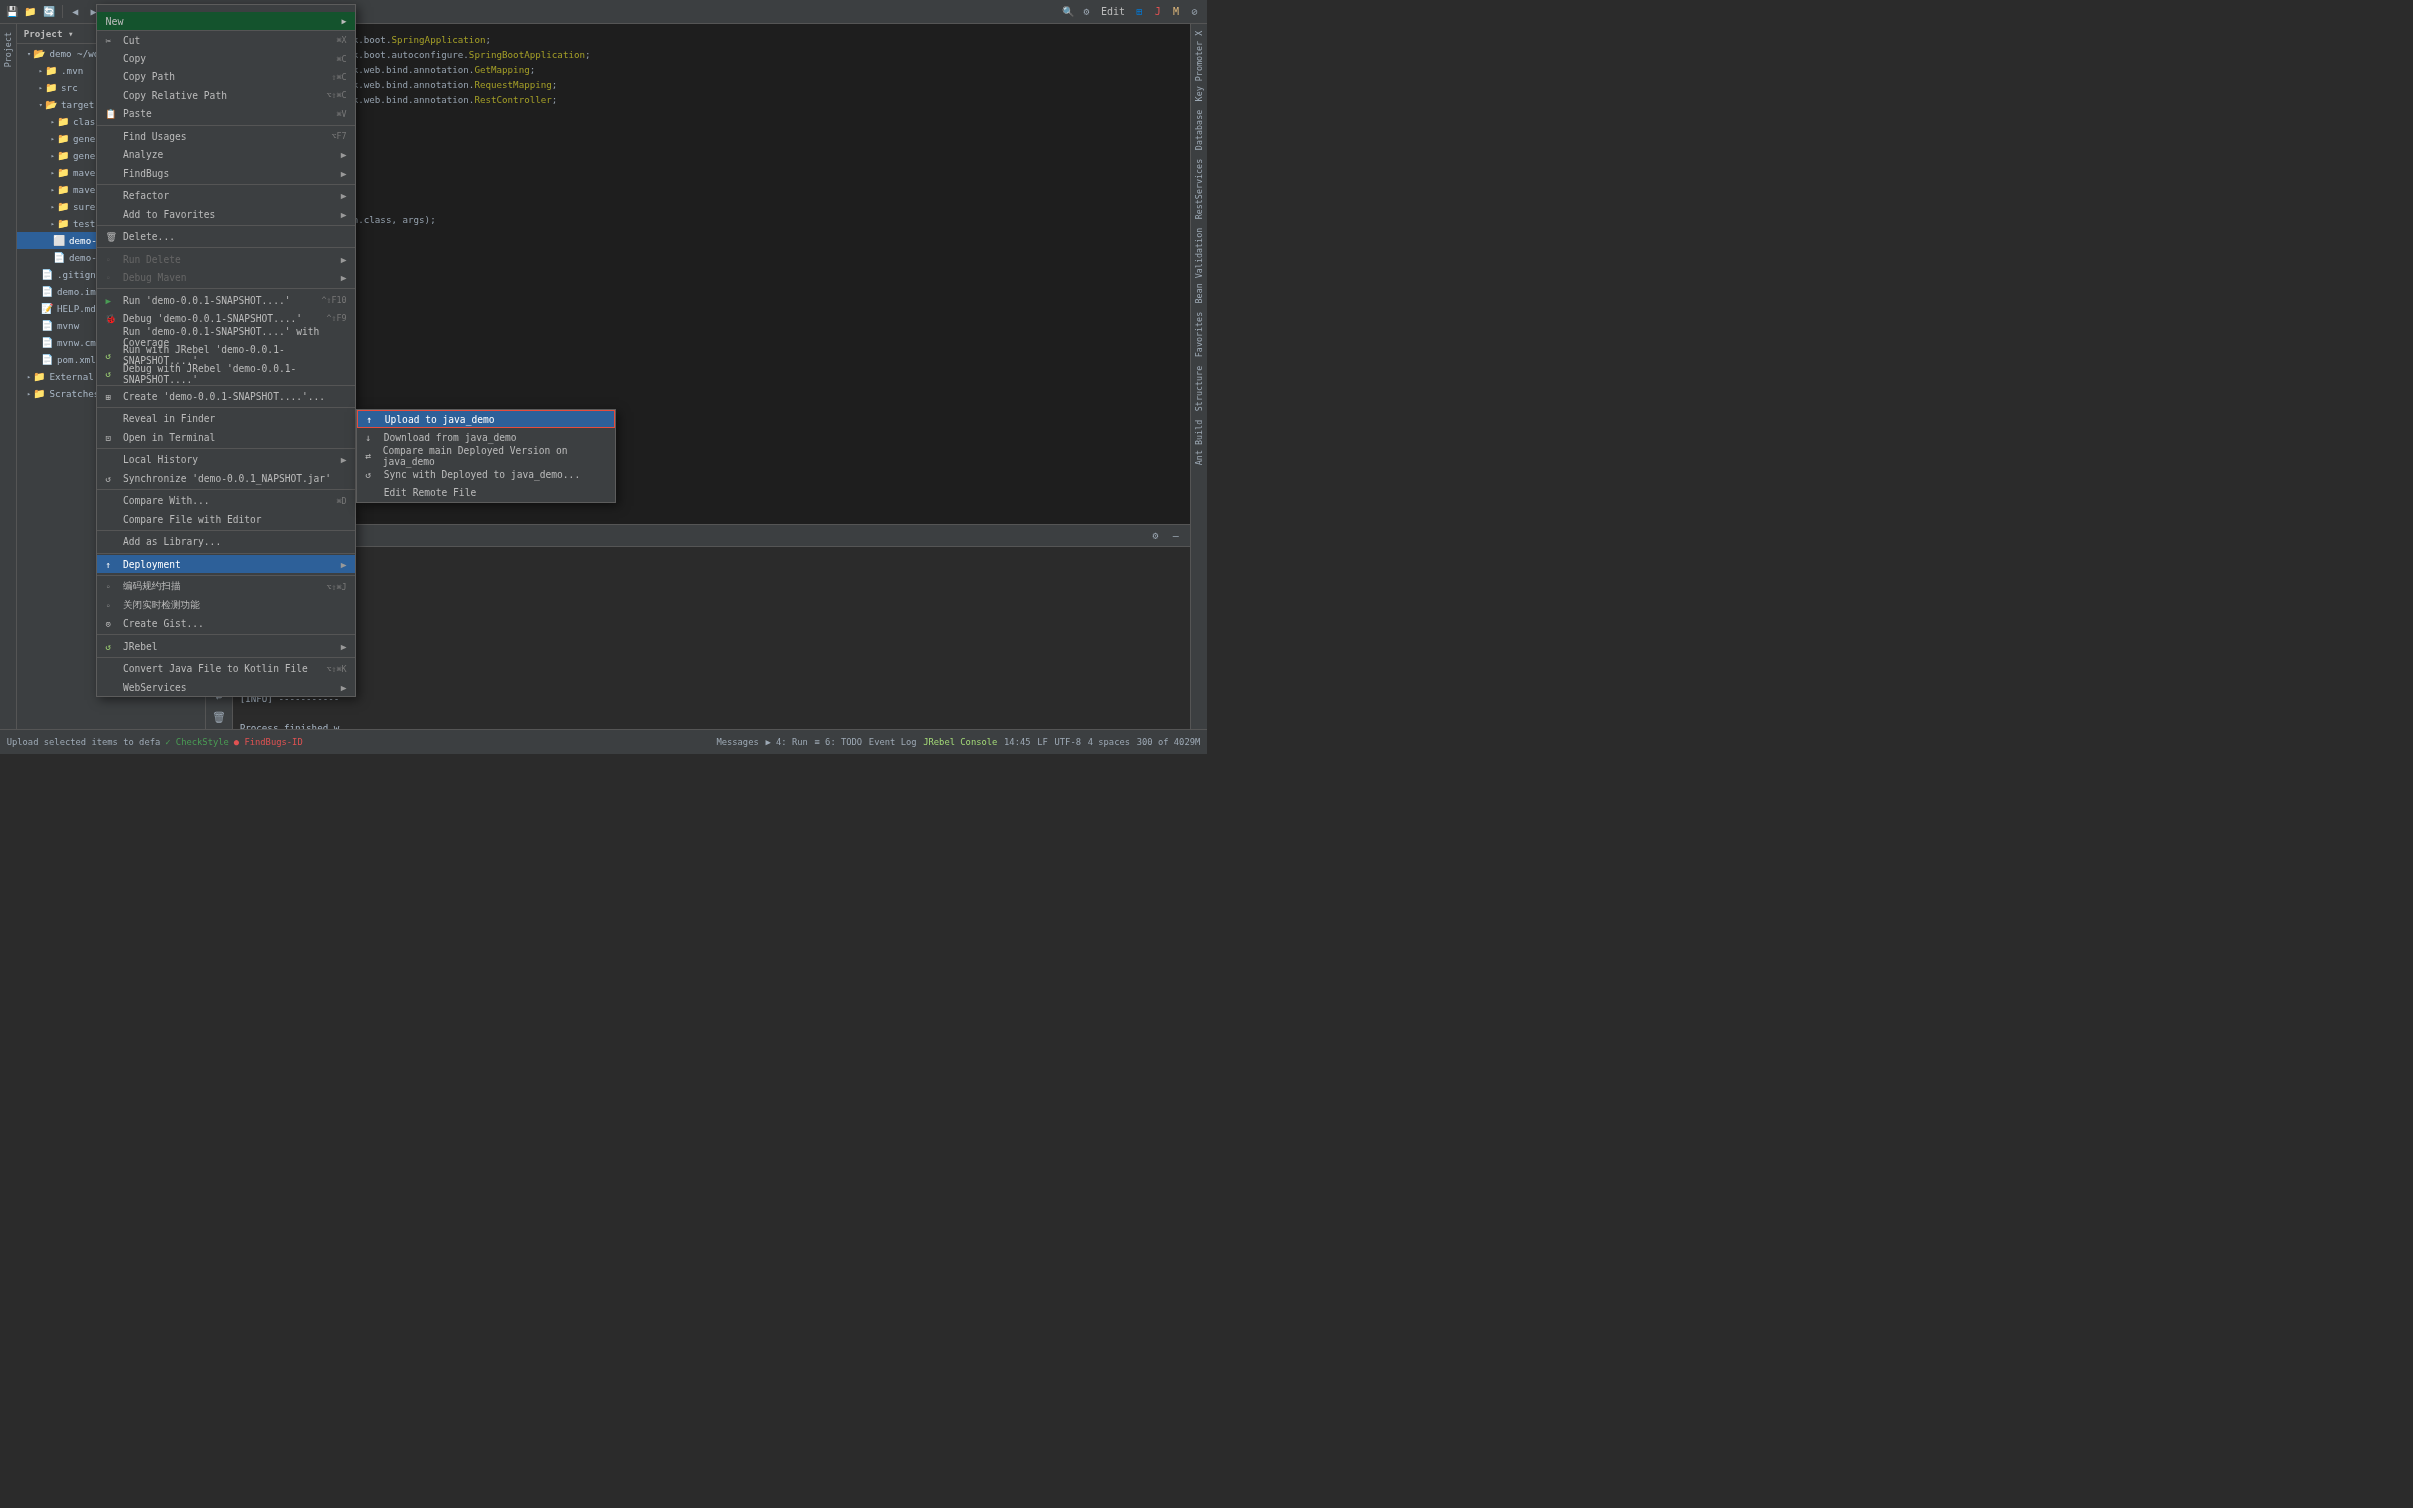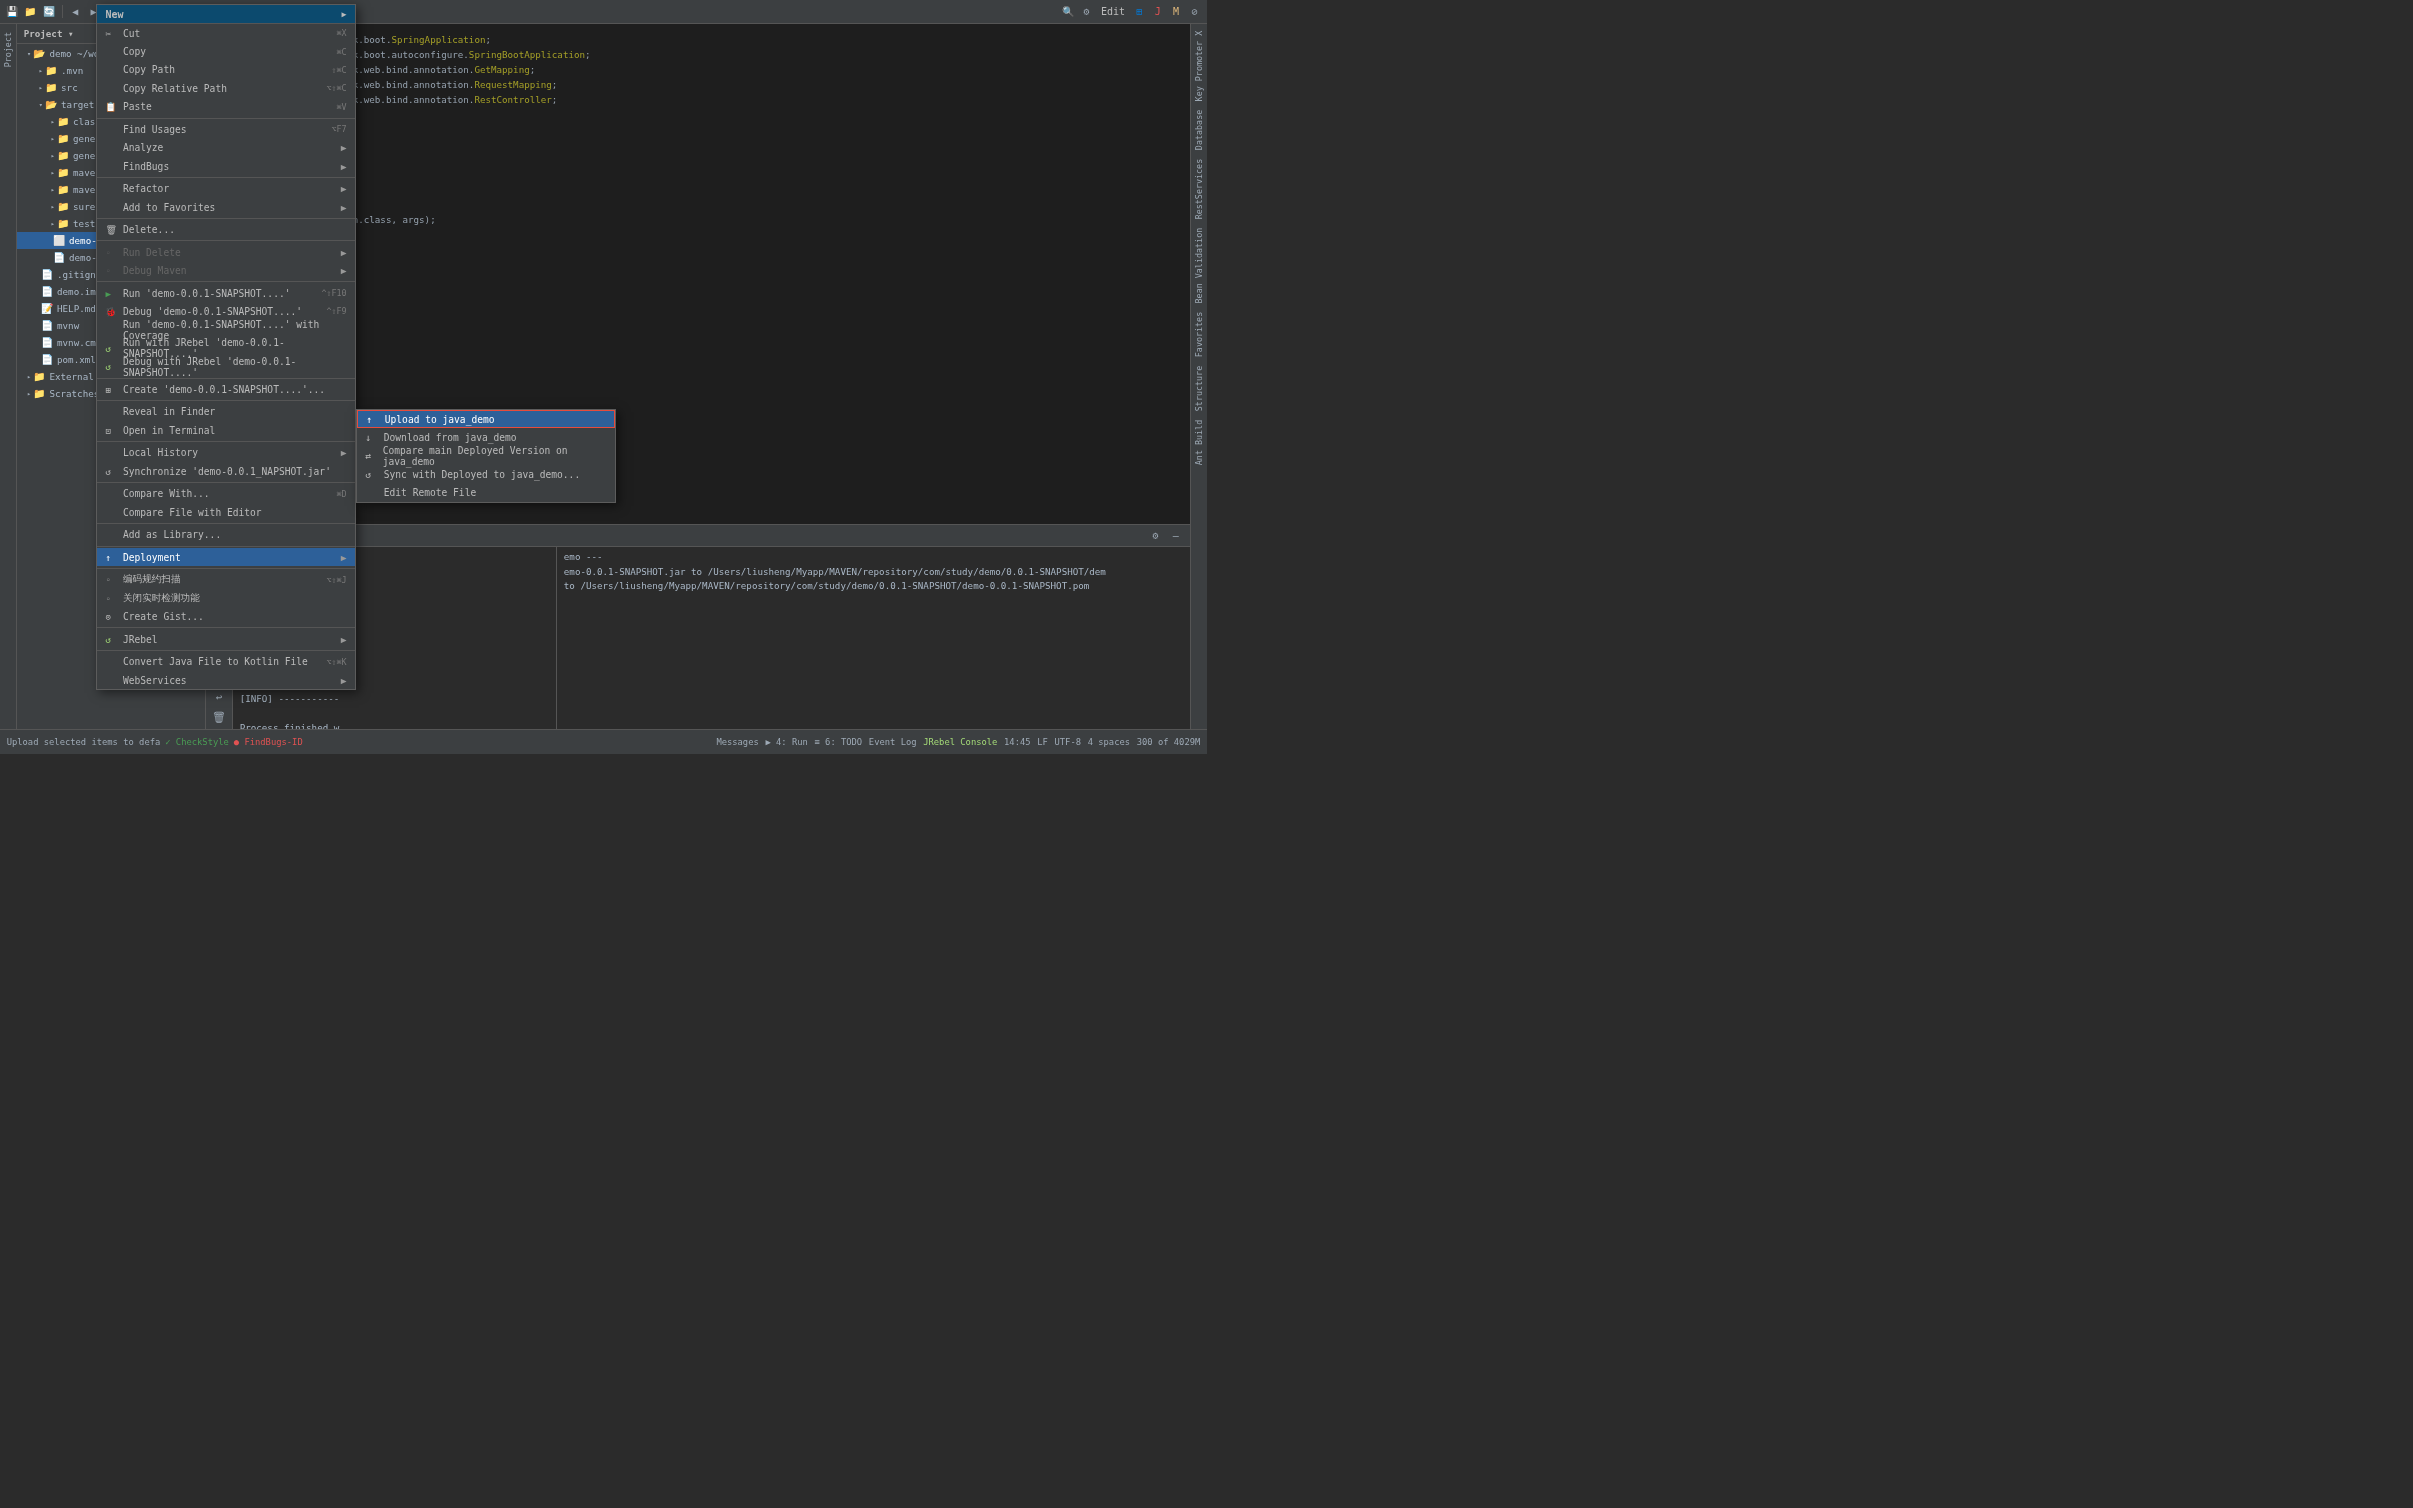"New" .menu-header { background: #0c4a6e -> #14532d; font-weight: bold -> normal; margin-top: none -> 7px }
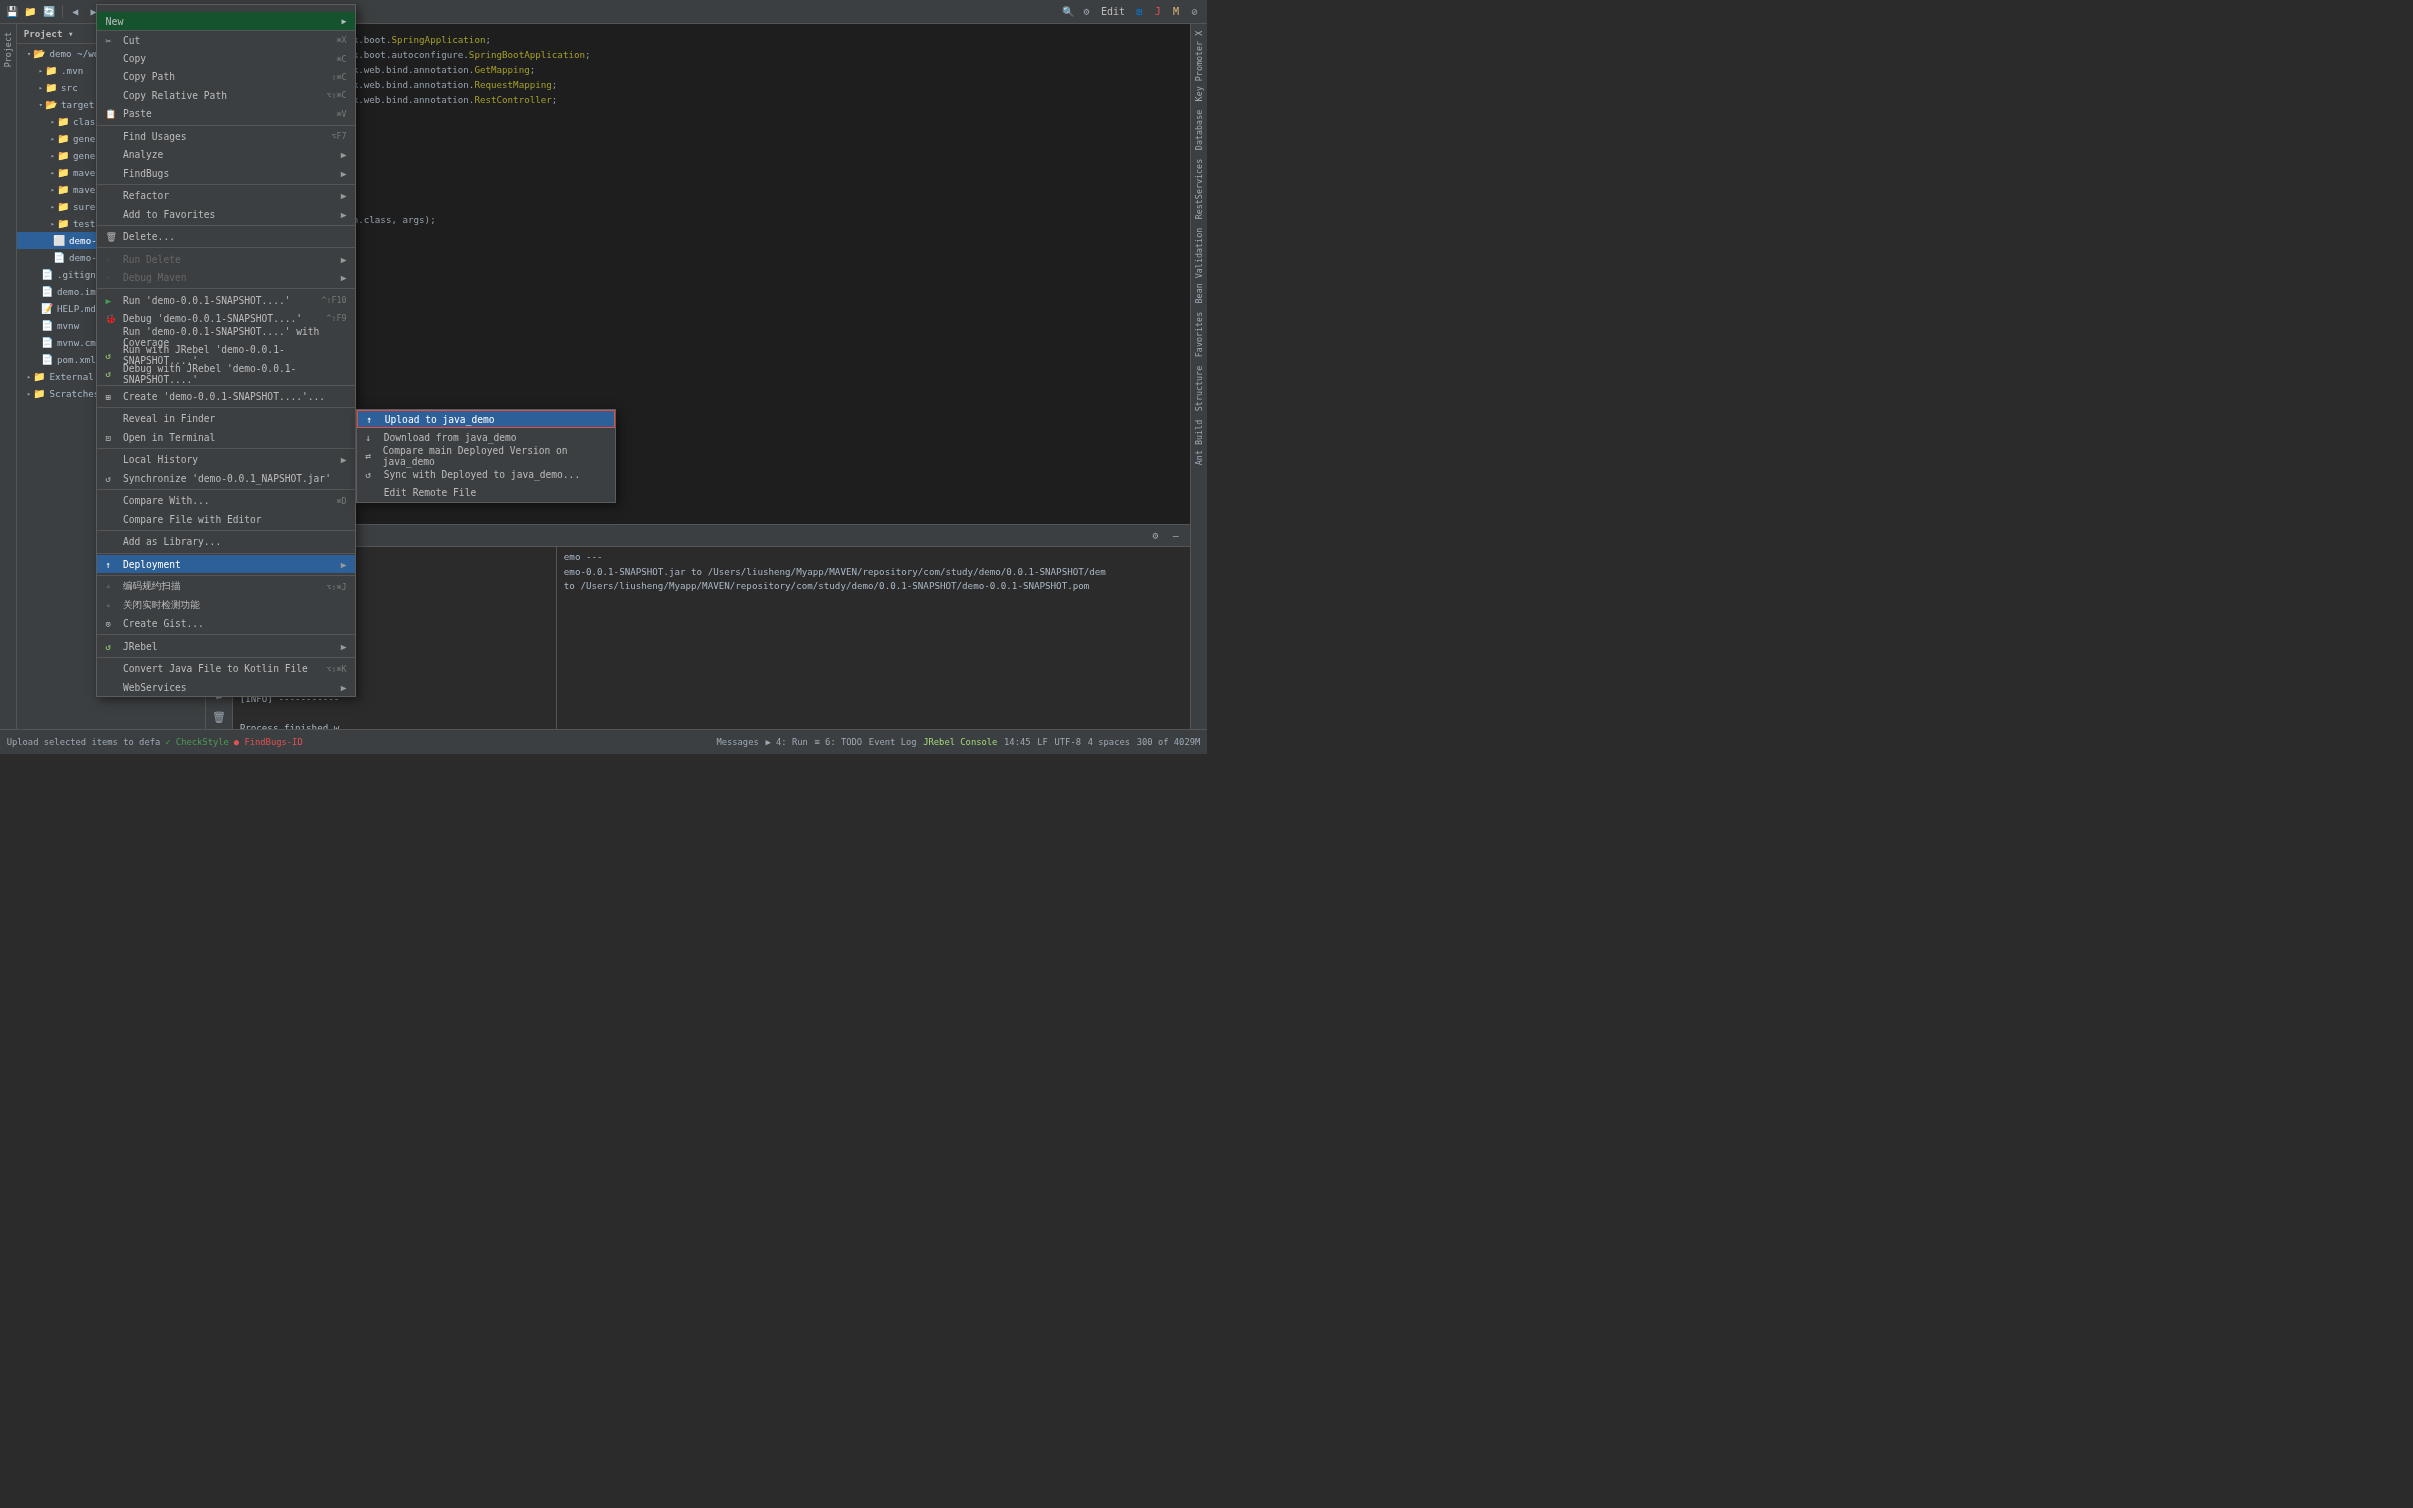"emo ---" div { html: <div> <div>emo ---</div> <div>emo-0.0.1-SNAPSHOT.jar to /Users/liusheng/Myapp/MAVEN/repository/com/study/demo/0.0.1-SNAPSHOT/dem</div> <div>to /Users/liusheng/Myapp/MAVEN/repository/com/study/demo/0.0.1-SNAPSHOT/demo-0.0.1-SNAPSHOT.pom</div> </div> -> none }
